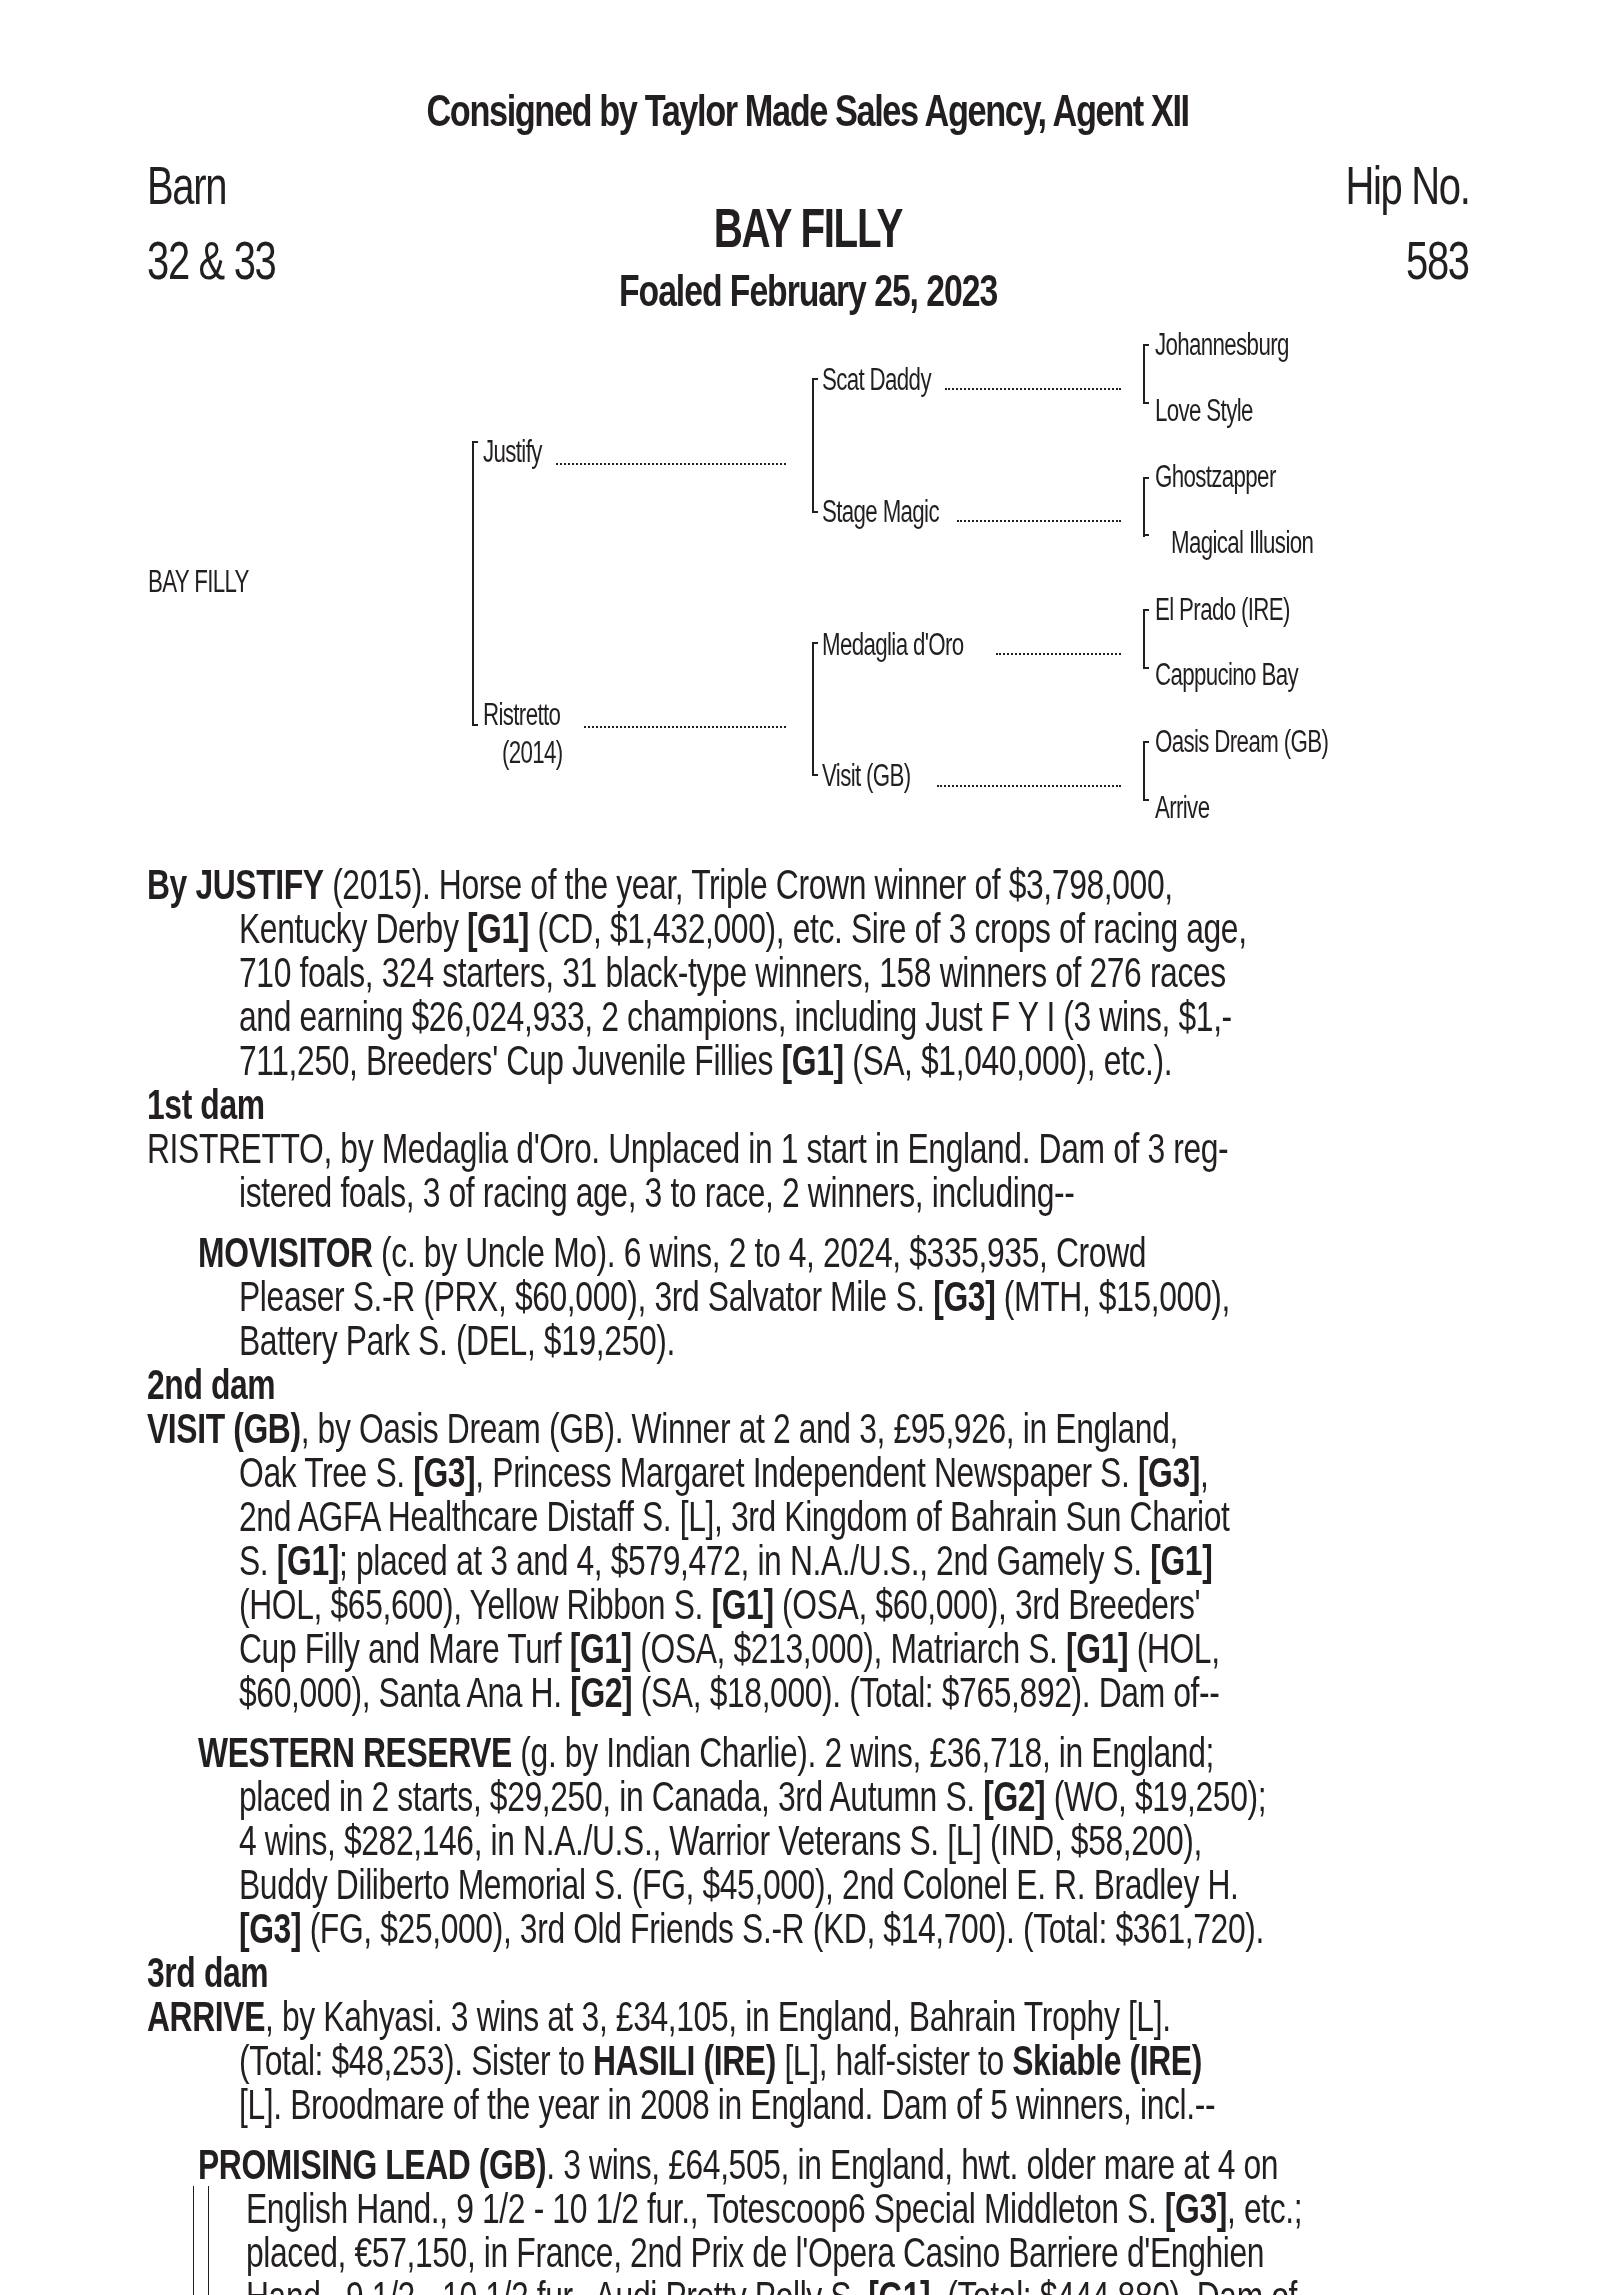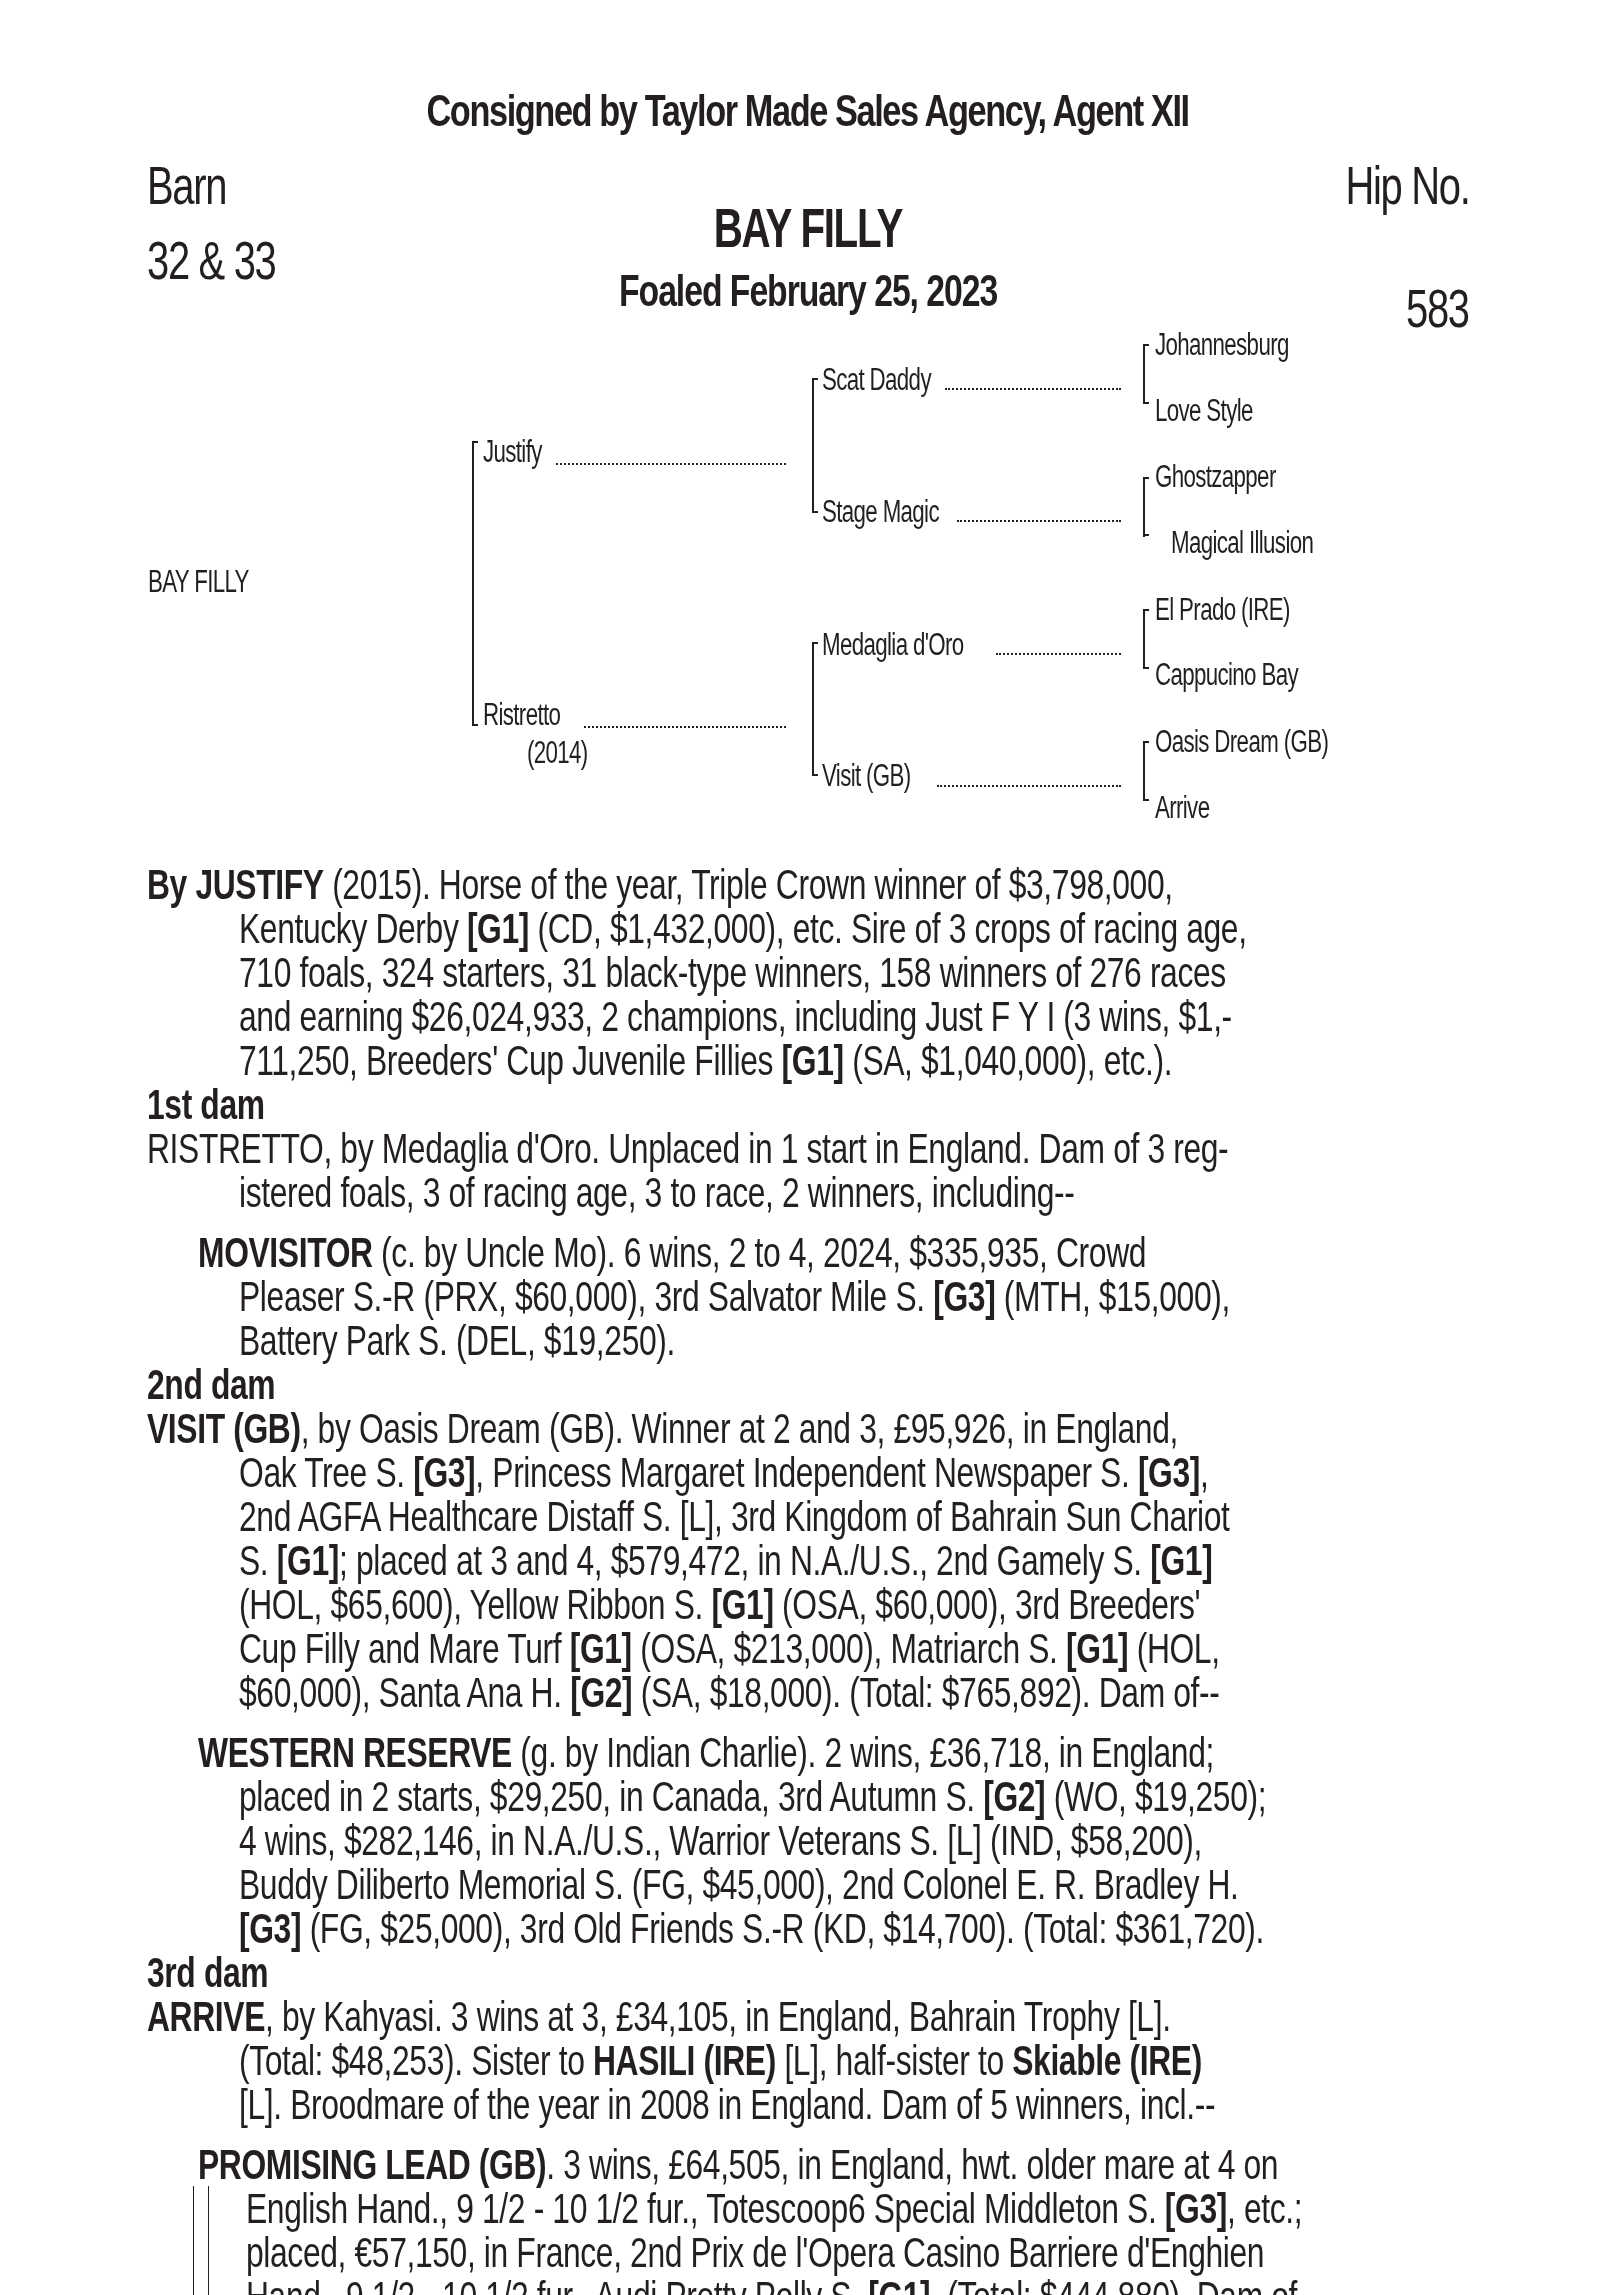"583" .hip-value { margin-top: 48px -> none }
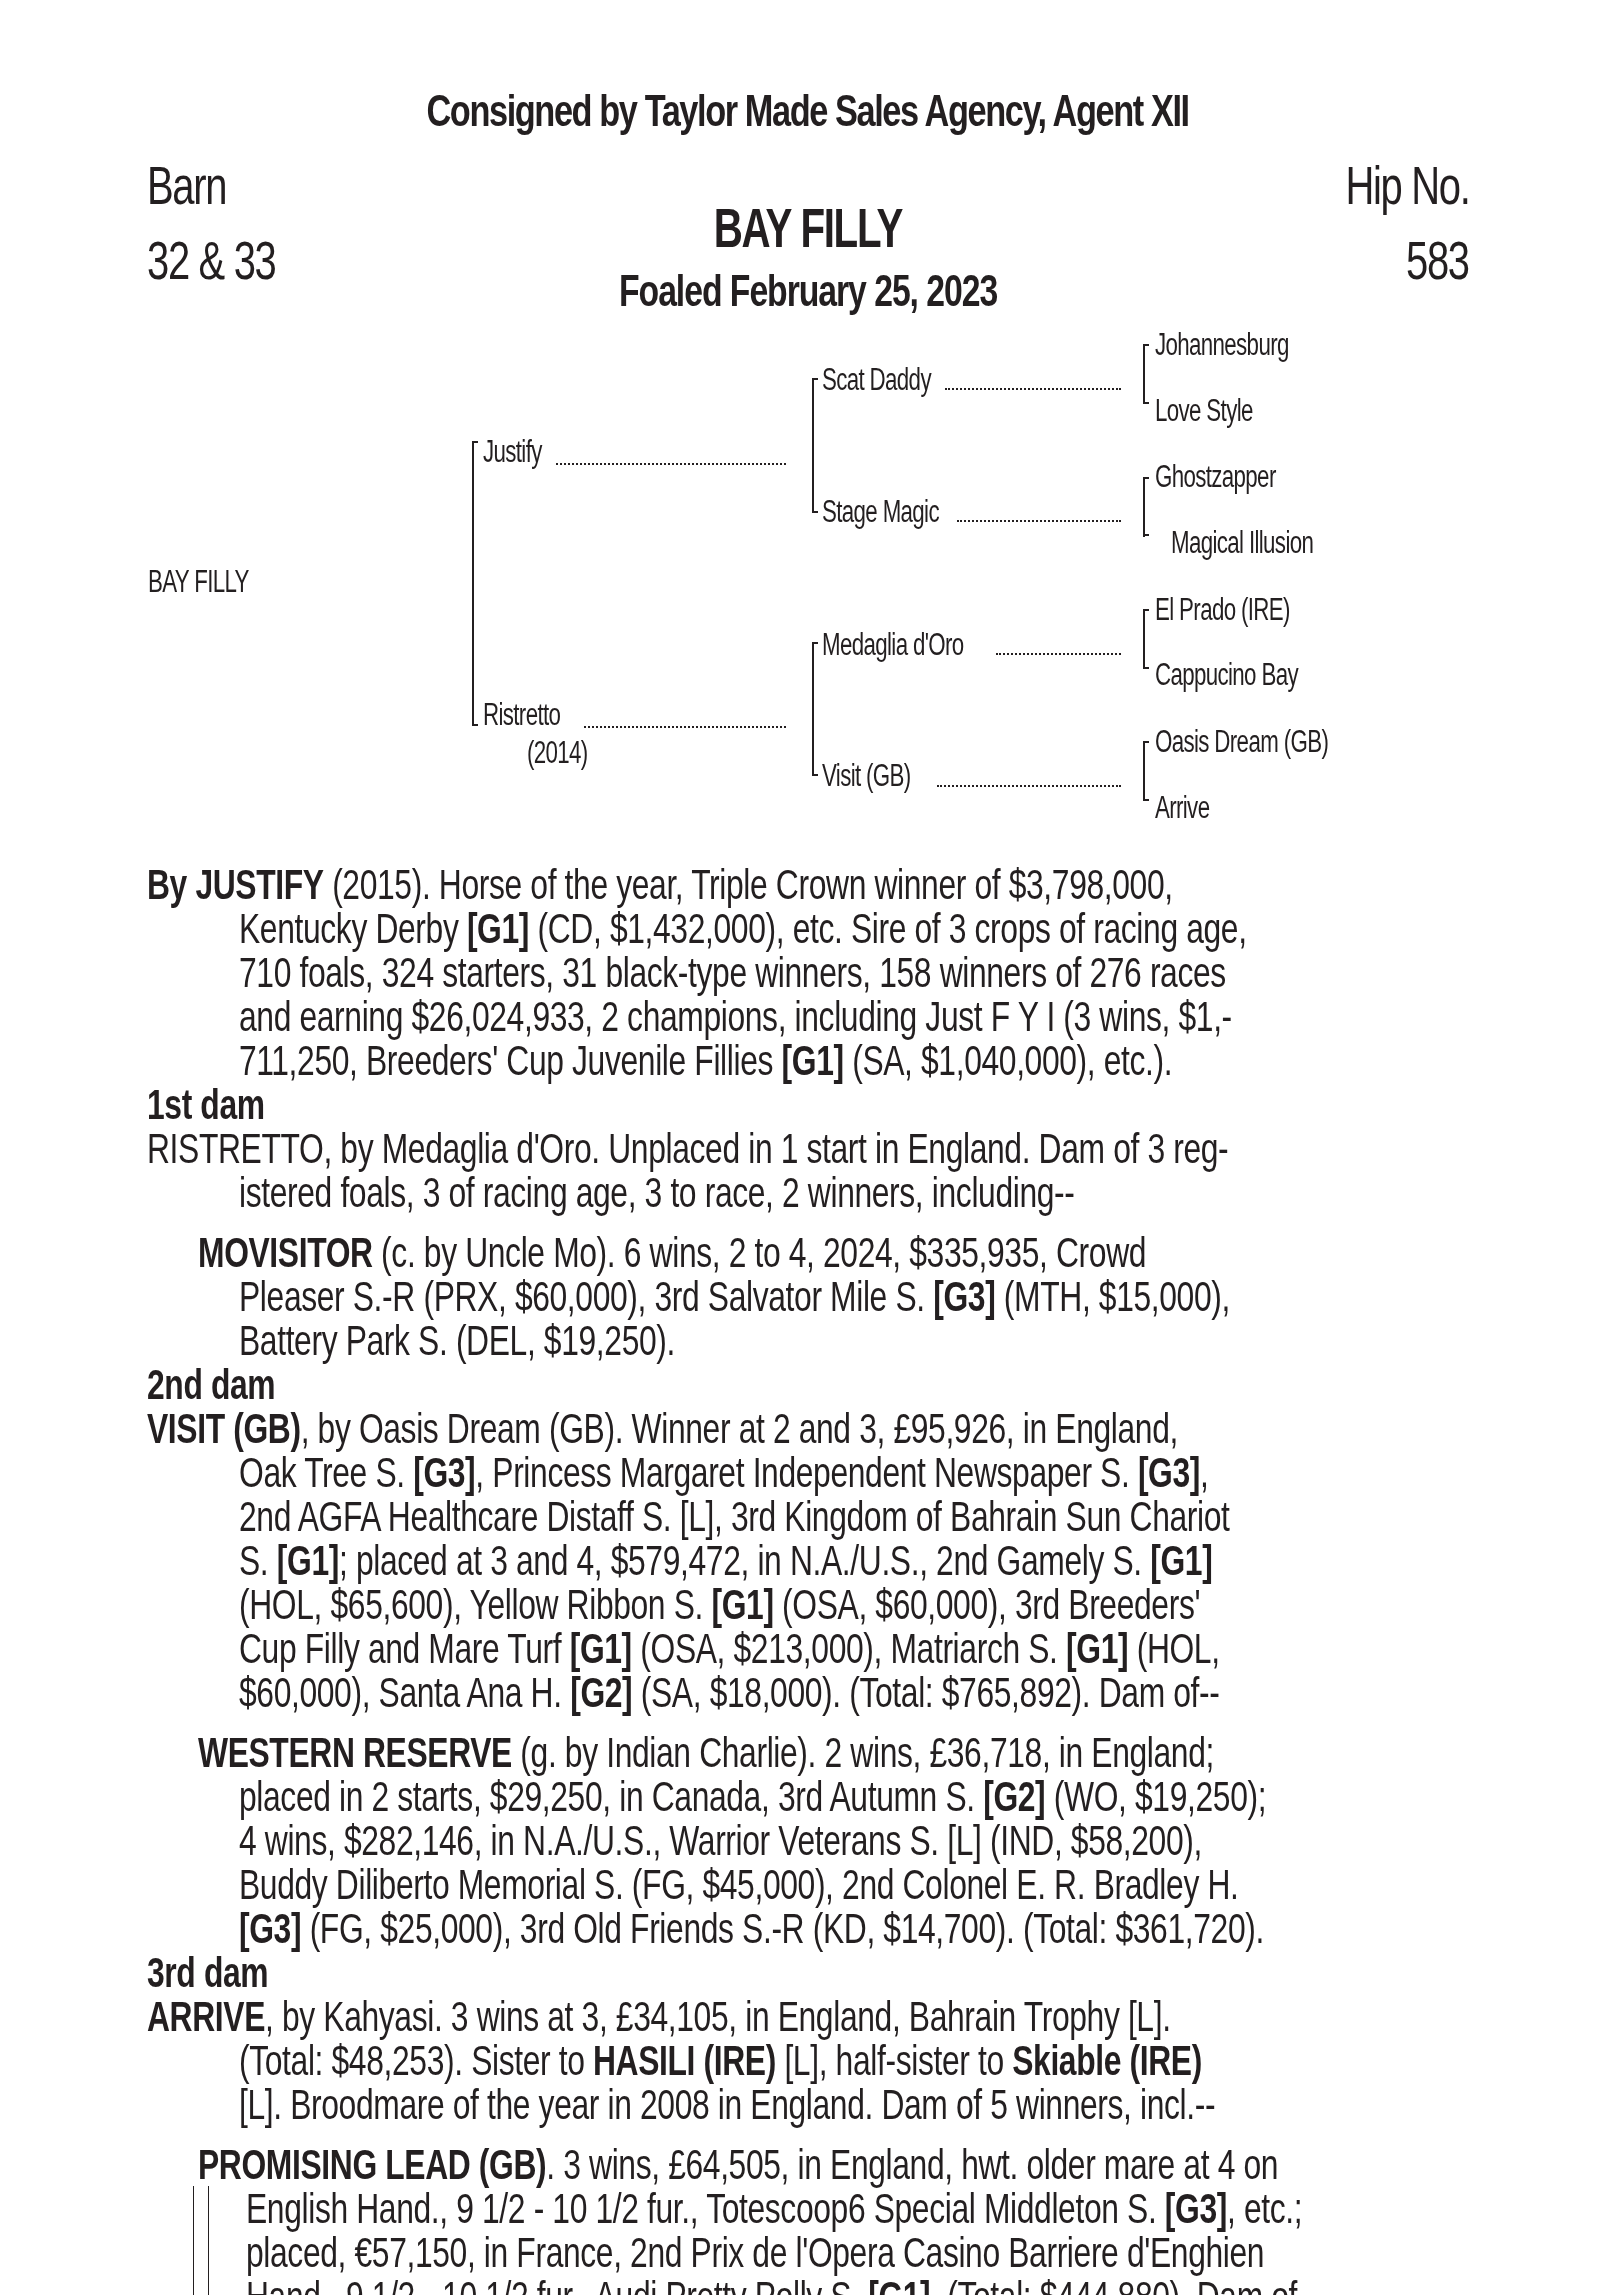"(2014)" div.ped-name { left: 527px -> 502px }
